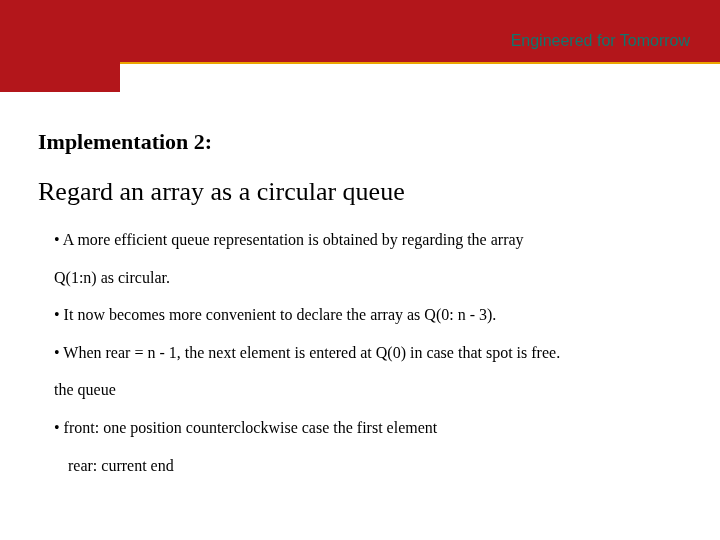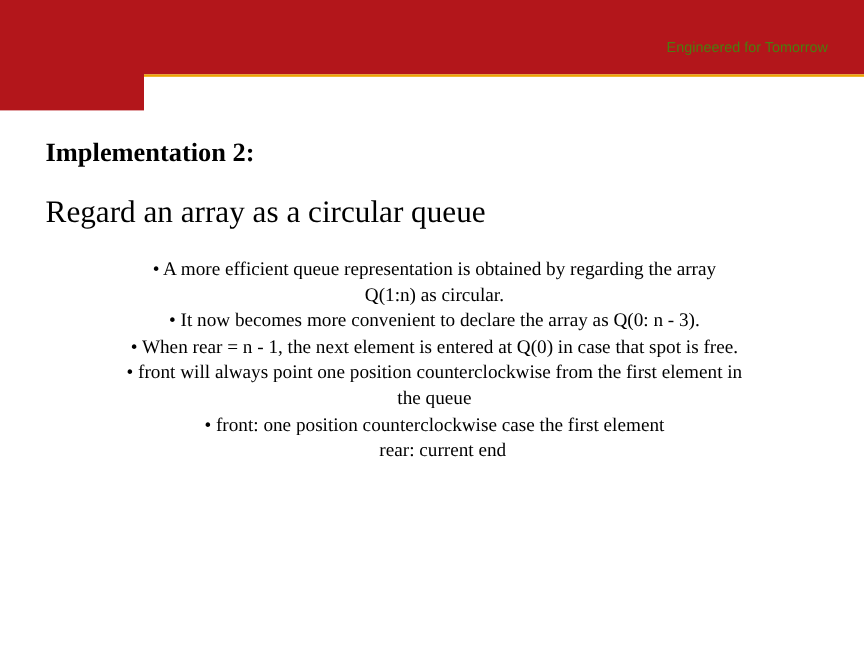"Engineered for Tomorrow" .tagline { color: #4d7c0f -> #0f766e; font-size: 12px -> 16px }
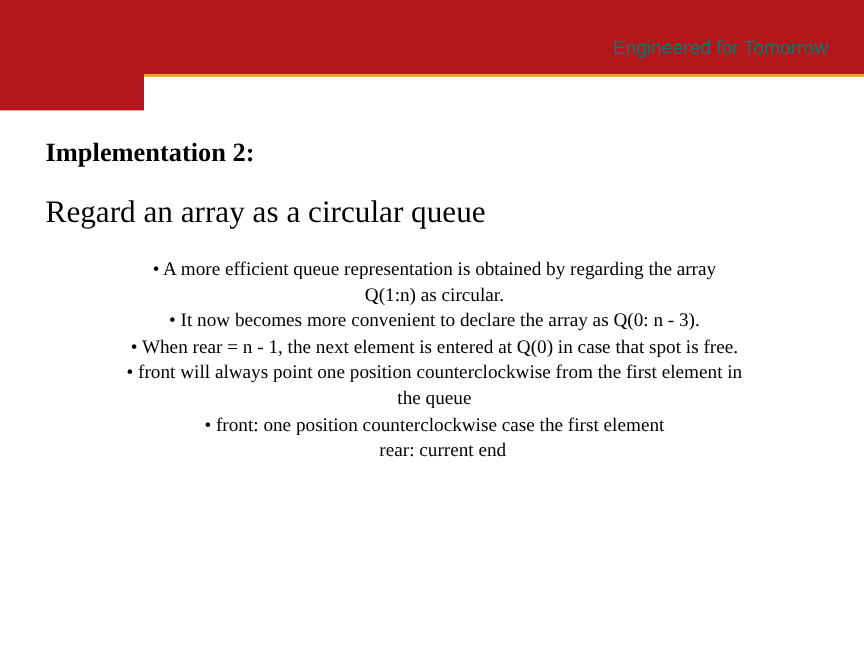"Implementation 2:" .content { top: 114px -> 129px }
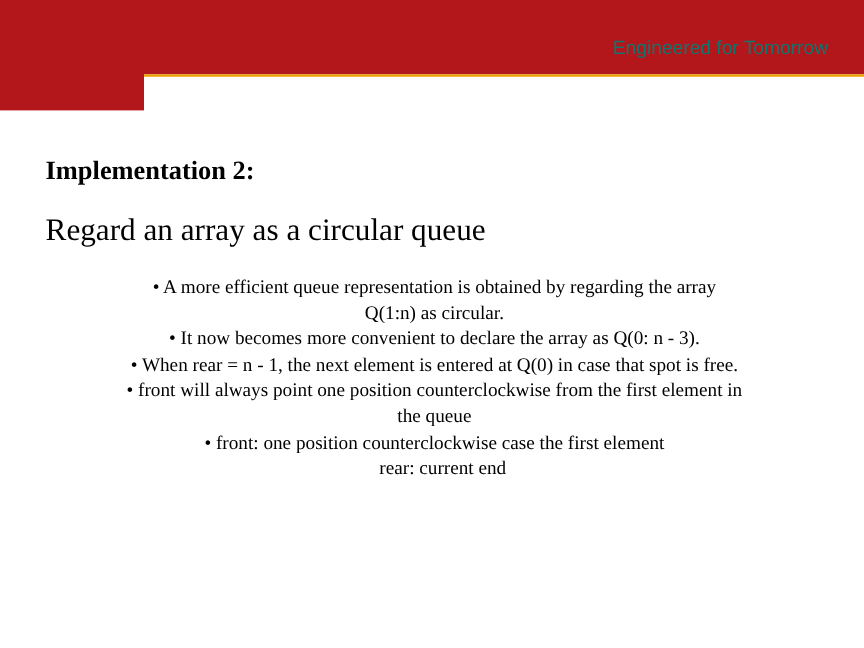"• A more efficient queue" .bullets p { margin: 0 -> 16px; text-align: center -> none }
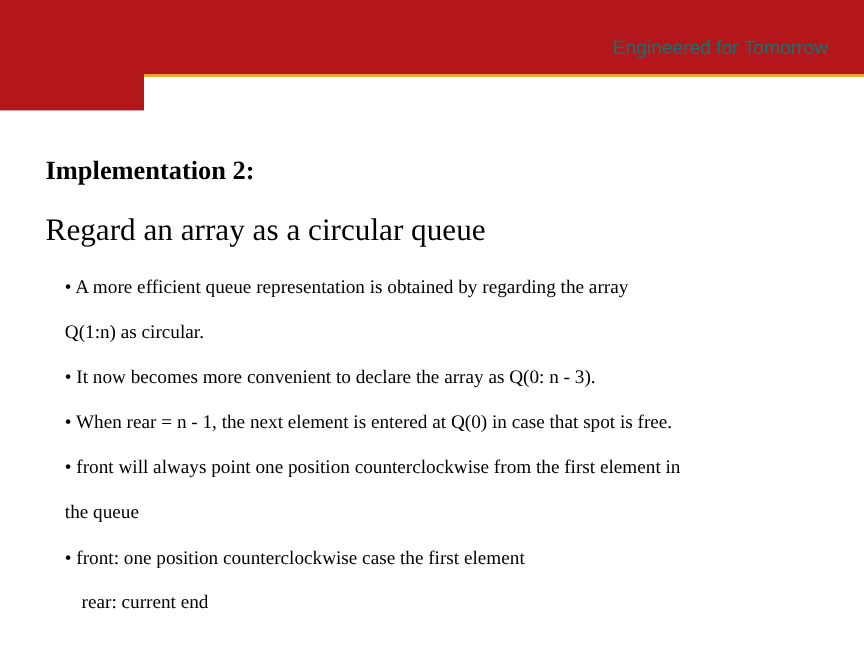"• front will always point" p { html: <p>• front will always point one position counterclockwise from the first element in</p> -> none }
